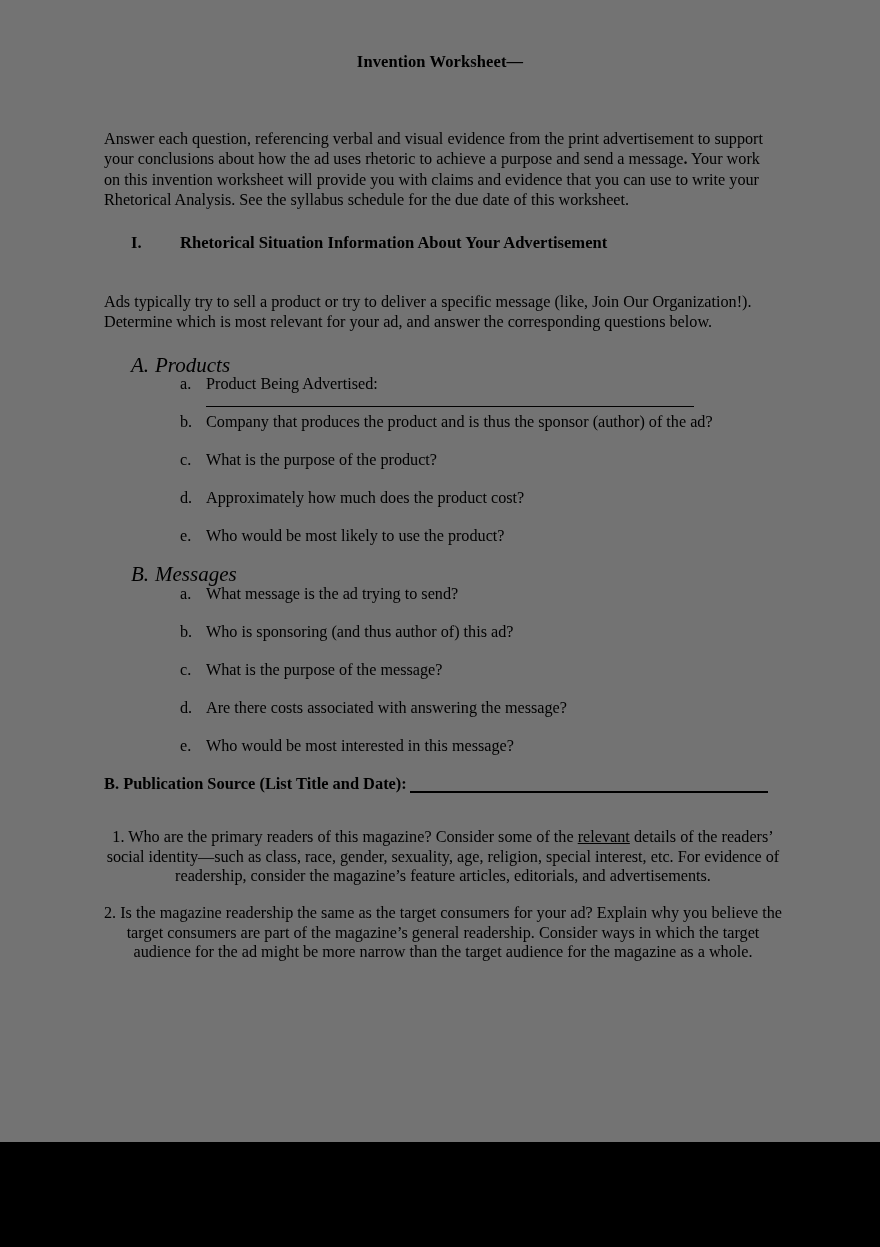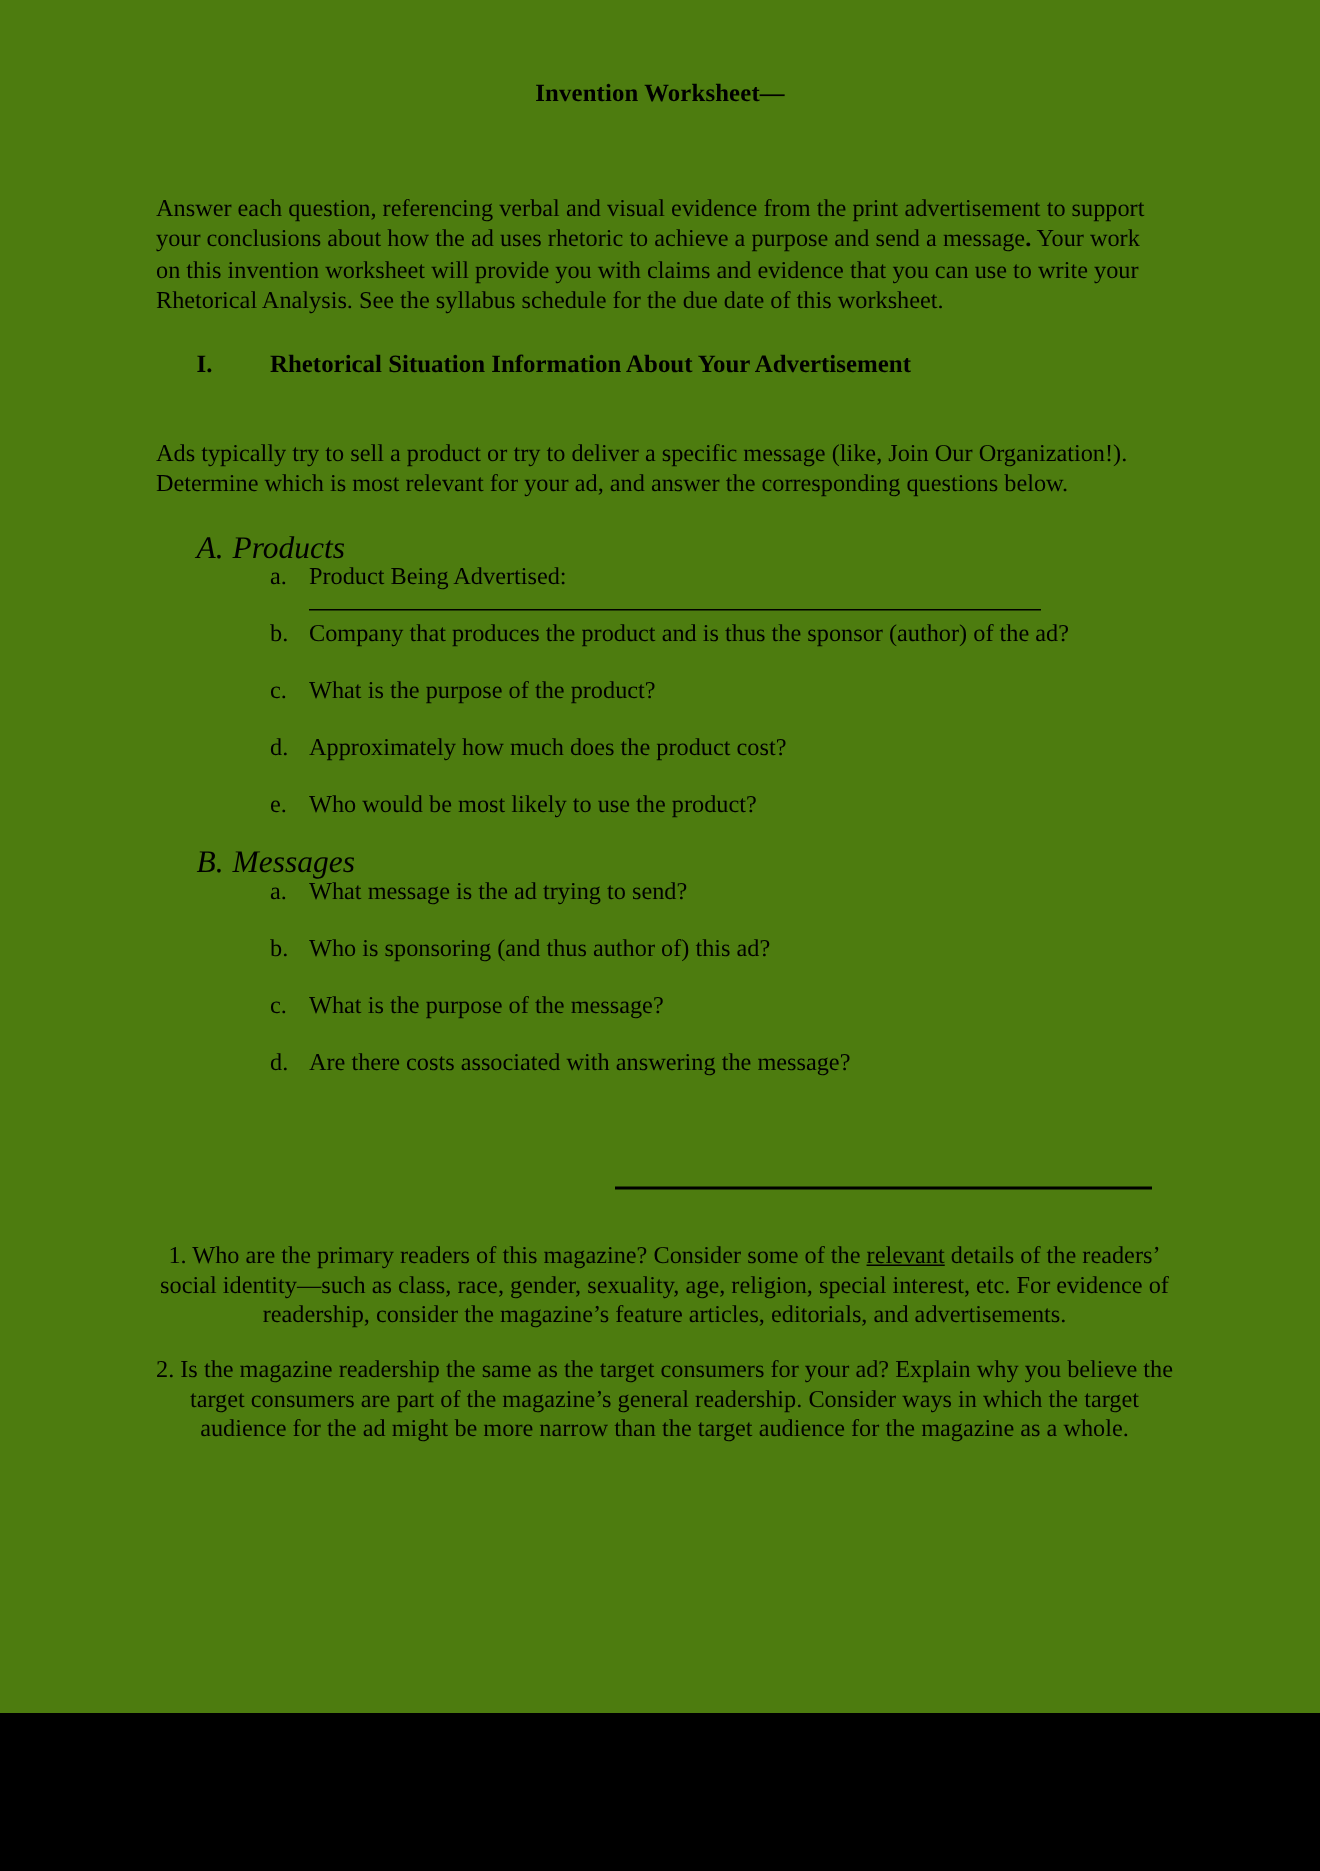"Invention Worksheet—" #page { background: #4d7c0f -> #737373 }
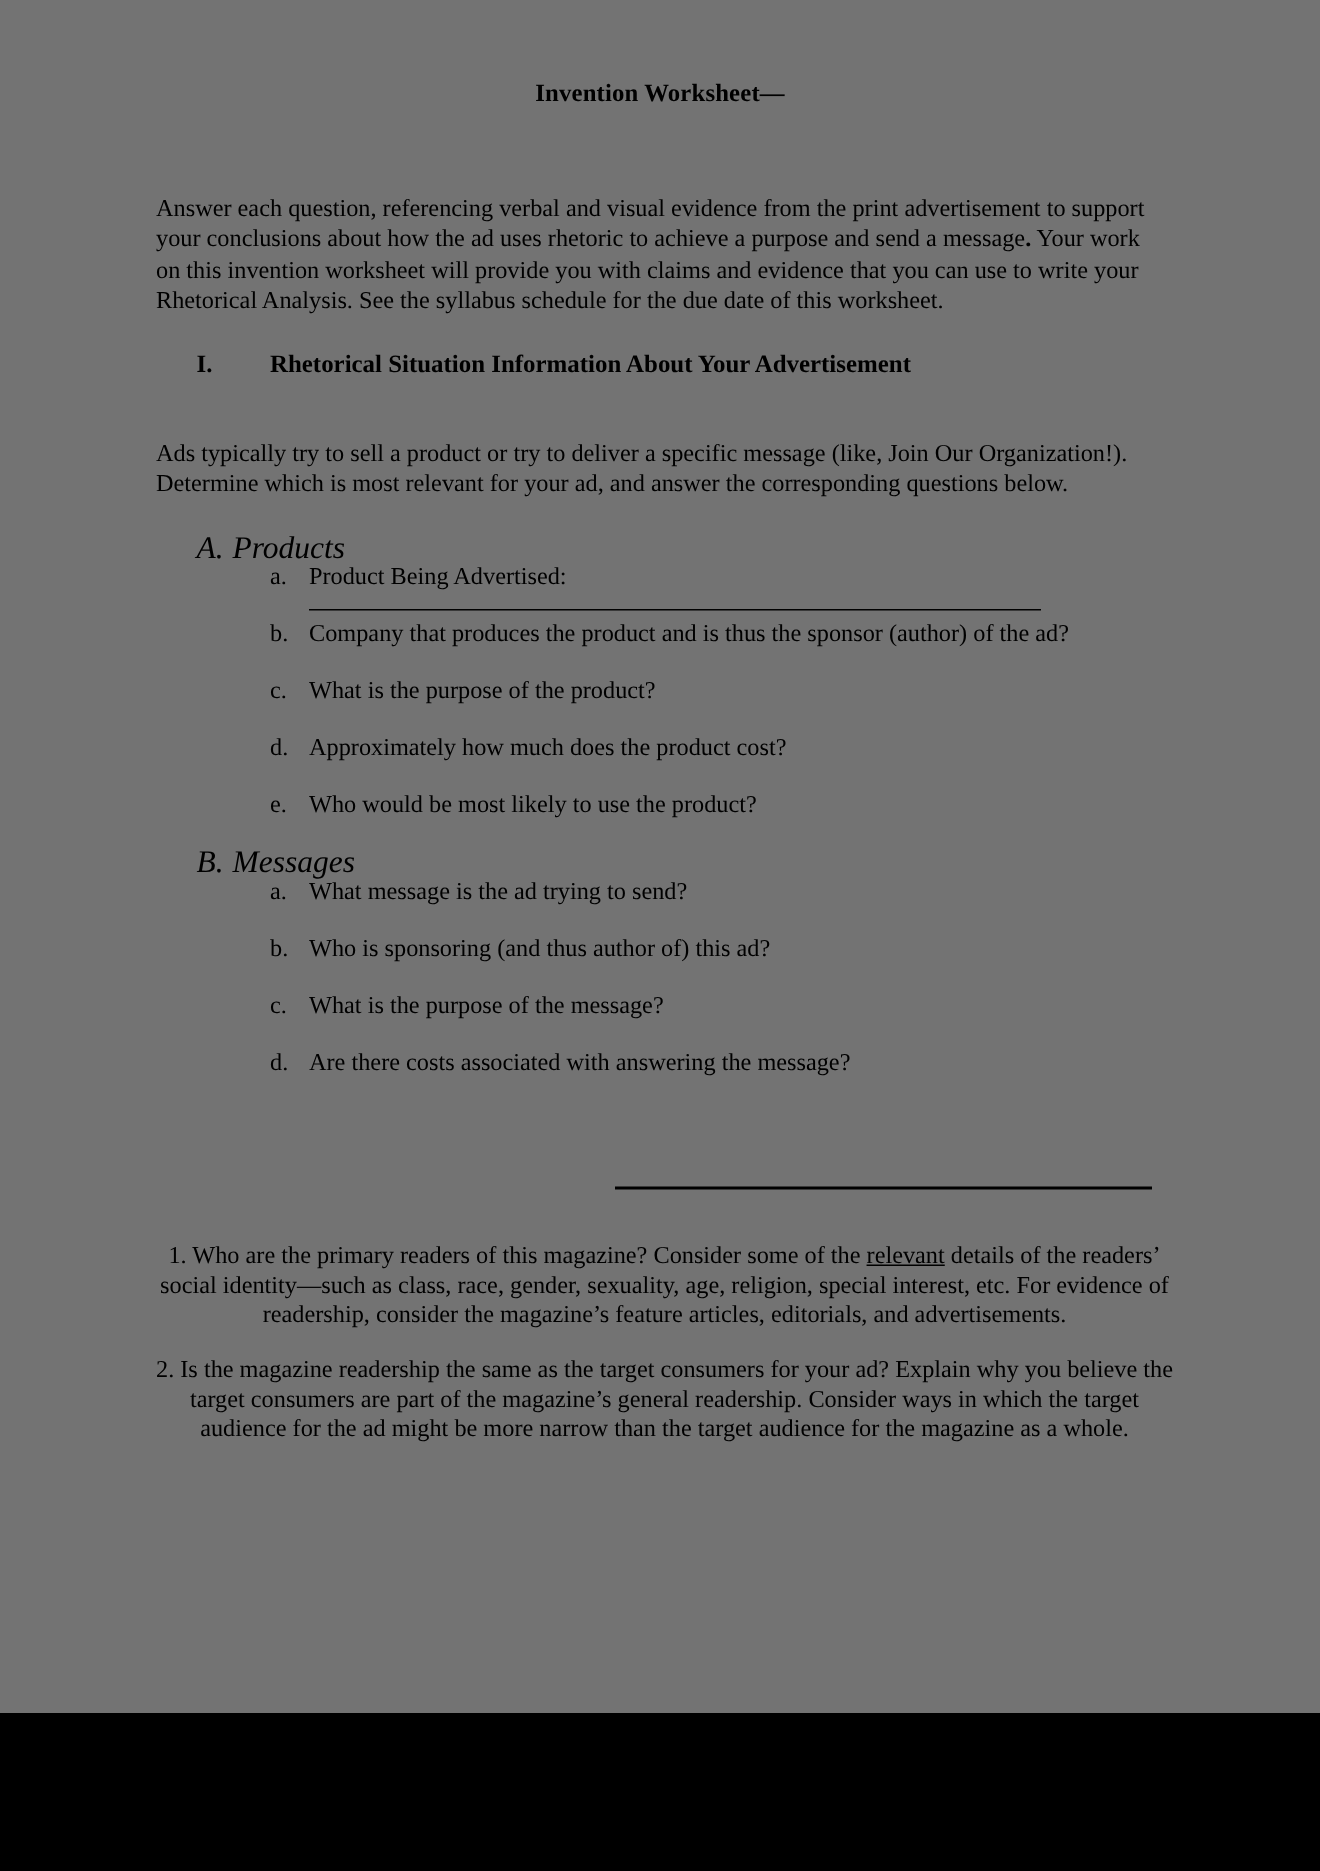"e. Who would be most interested" div.sub-item { html: none -> <div><span>e.</span><span>Who would be most interested in this message?</span></div> }
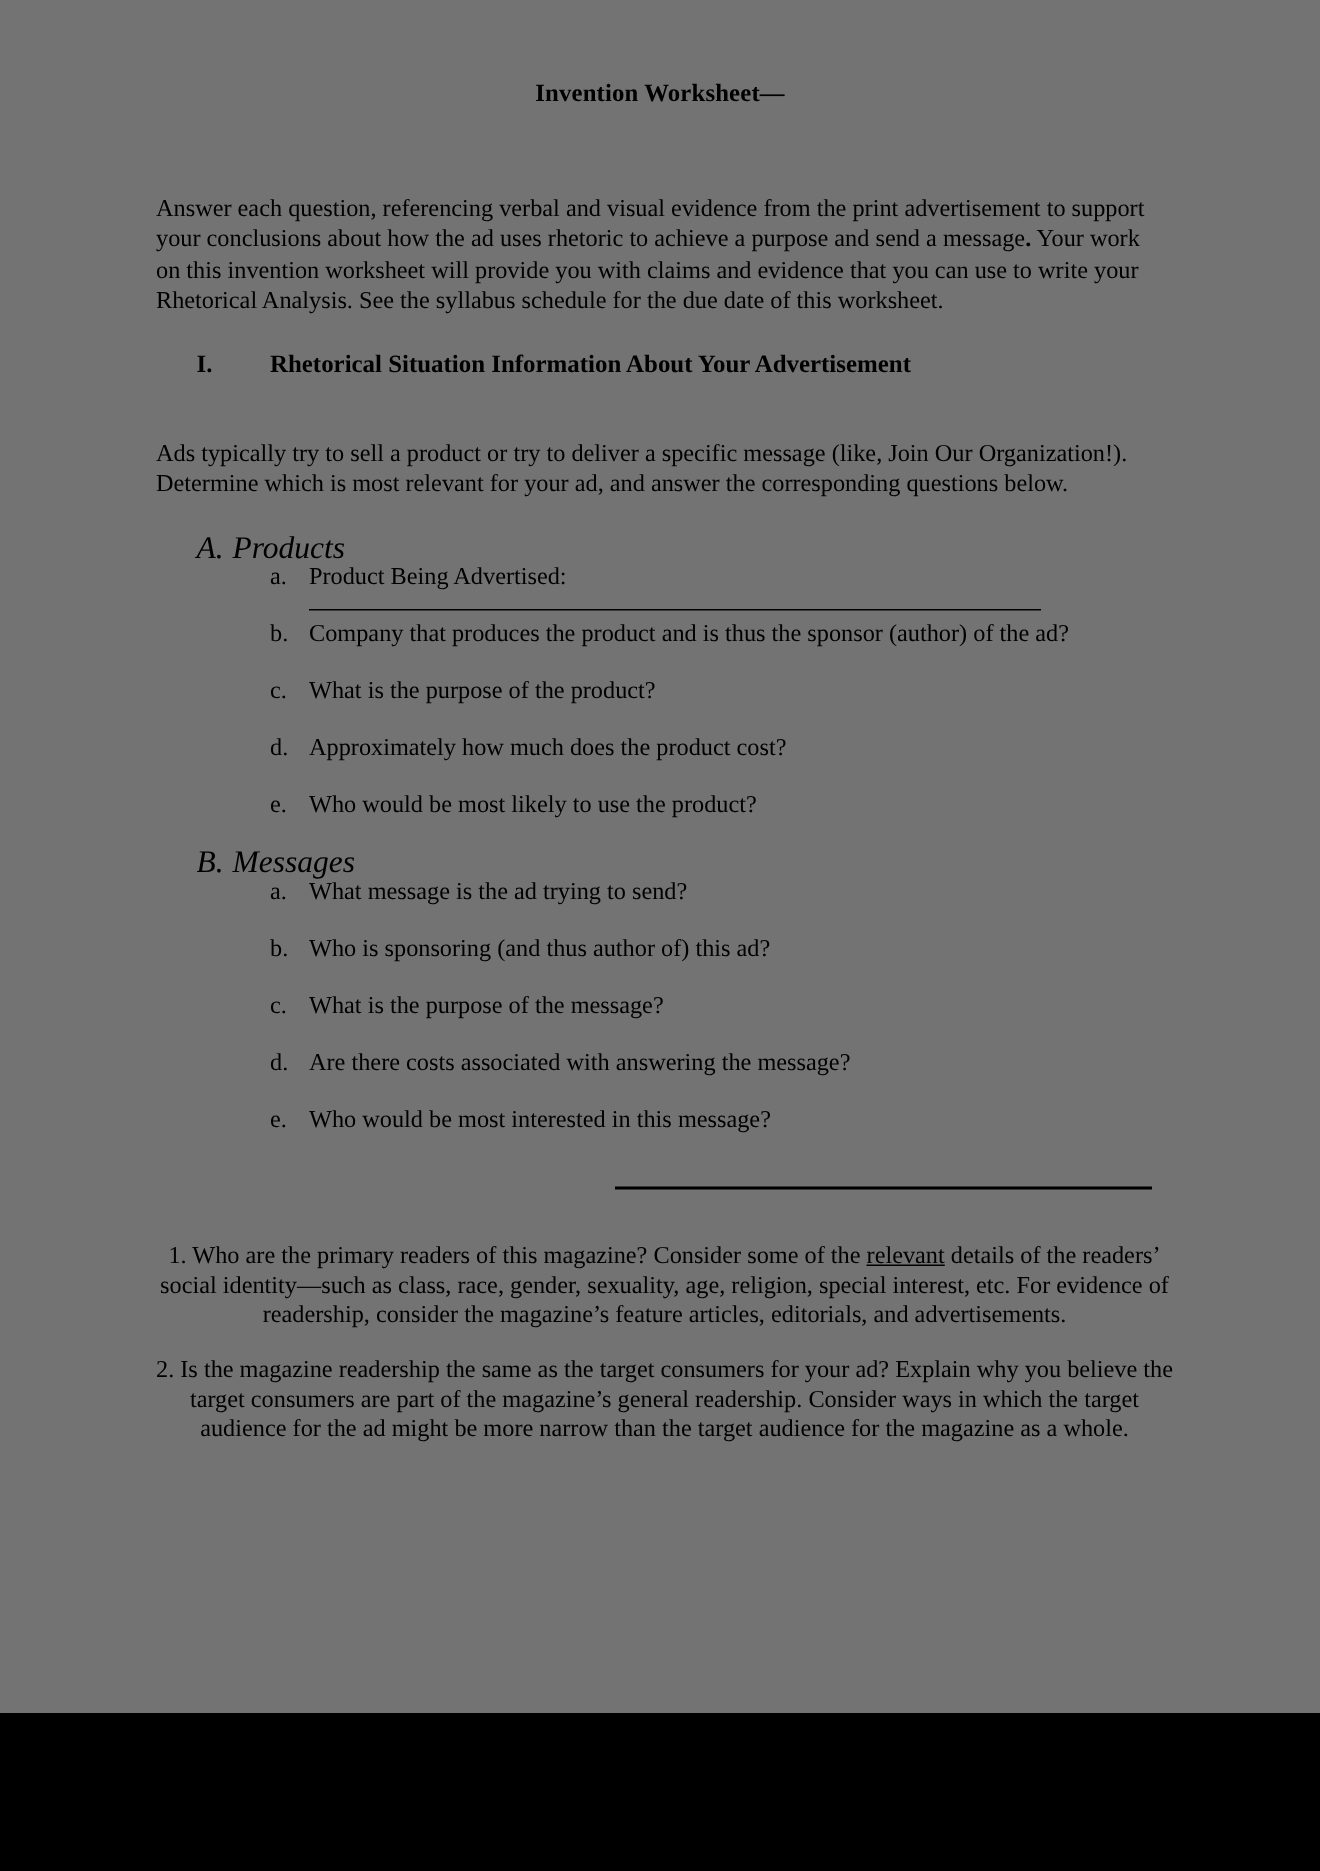"B. Publication Source (List Title" div.pub-heading { html: none -> <div>B. Publication Source (List Title and Date):</div> }
